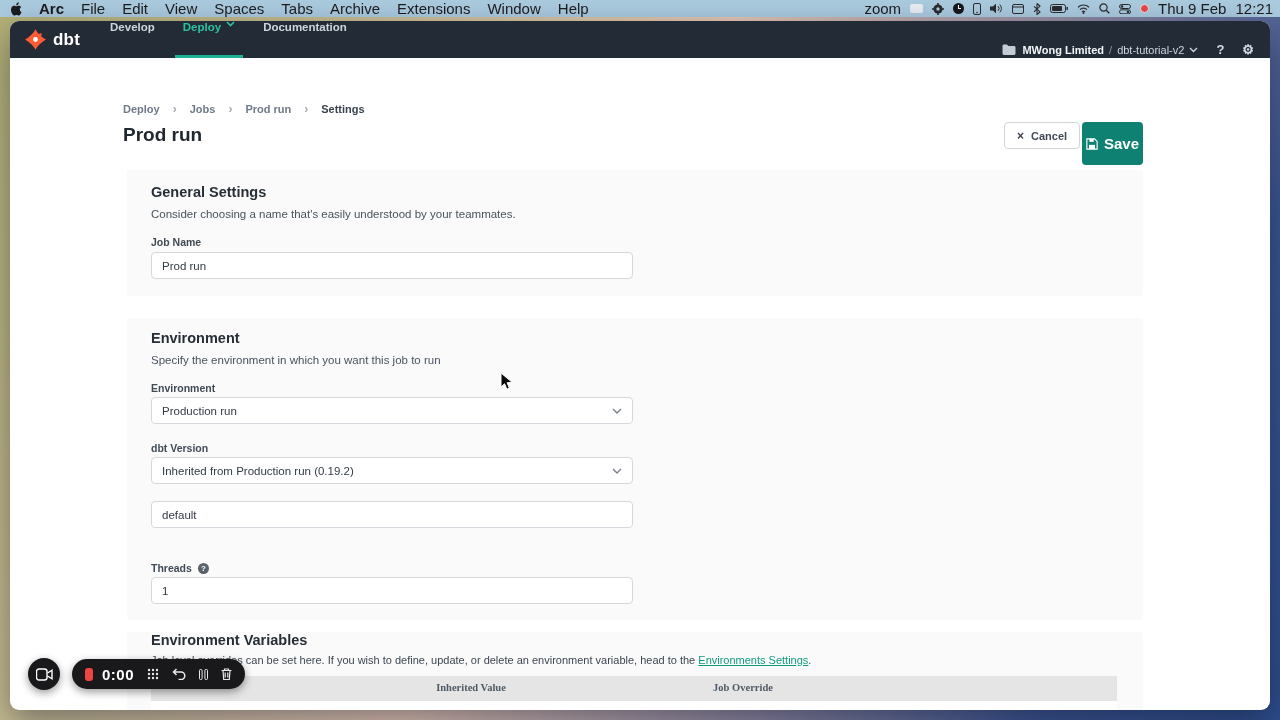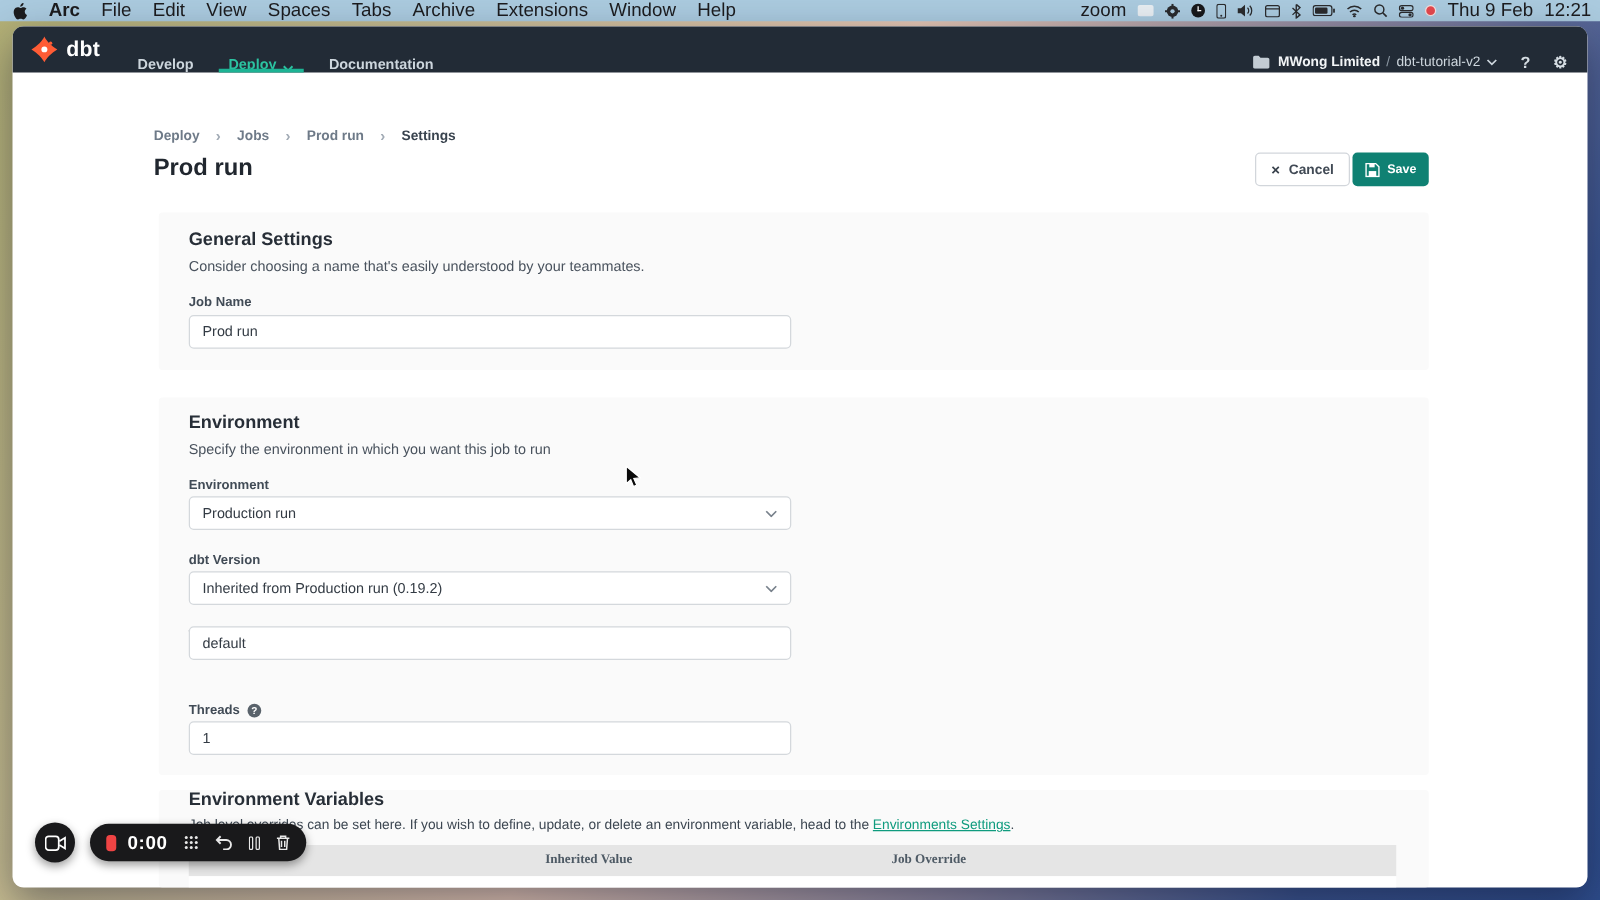"Develop" .navlink { align-items: flex-end -> flex-start }
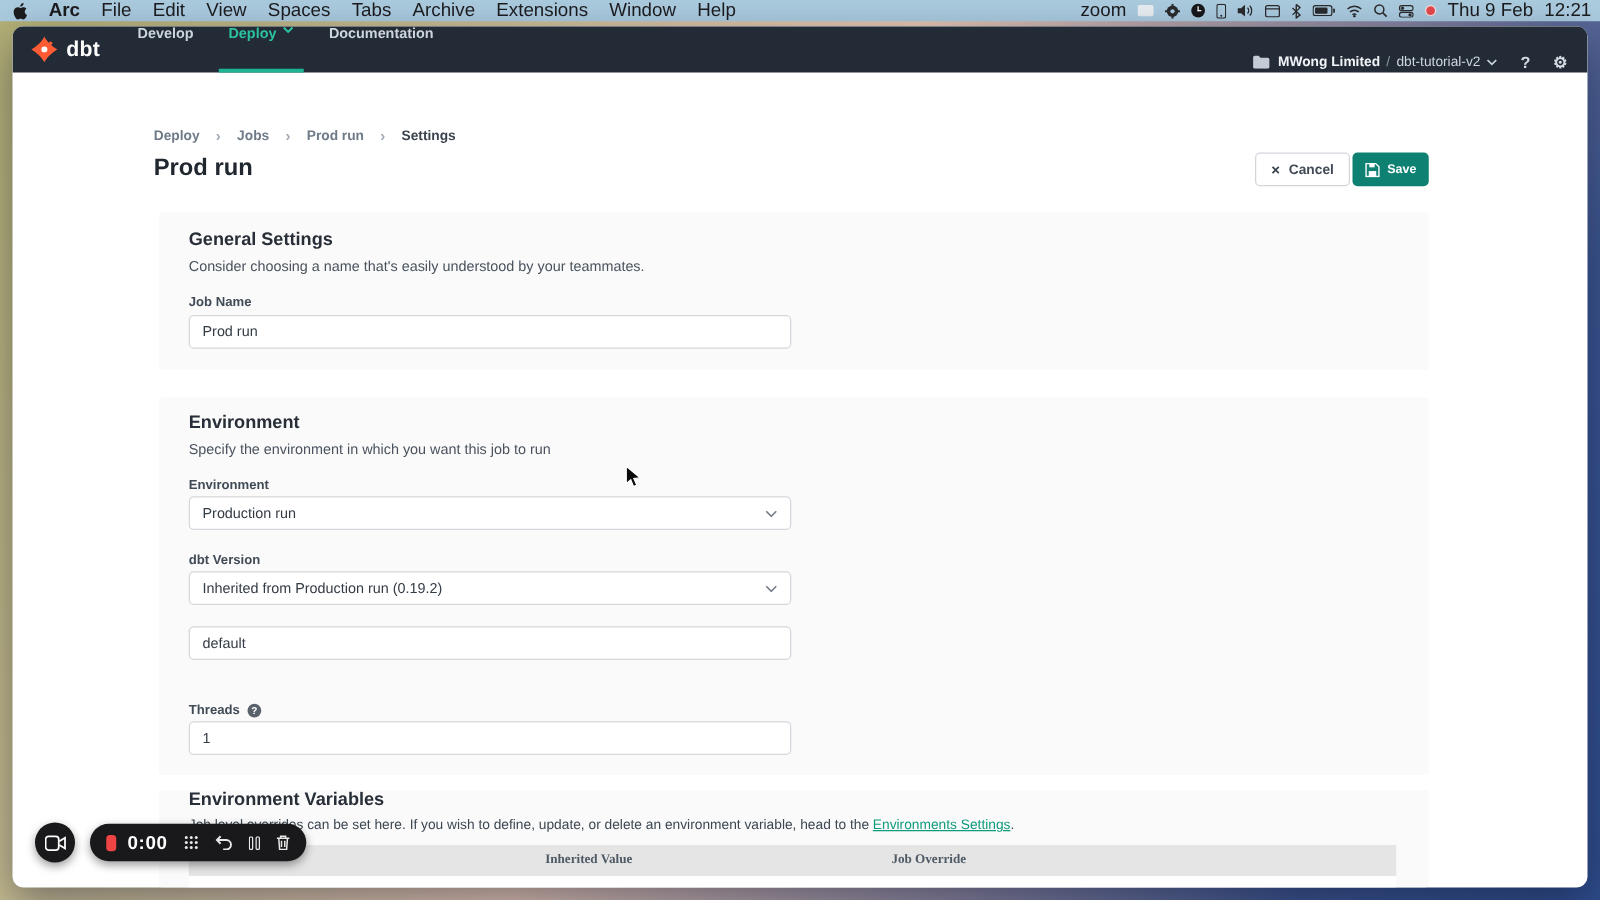"Save" .btn-save { font-size: 10px -> 15px; height: 27px -> 43px }
